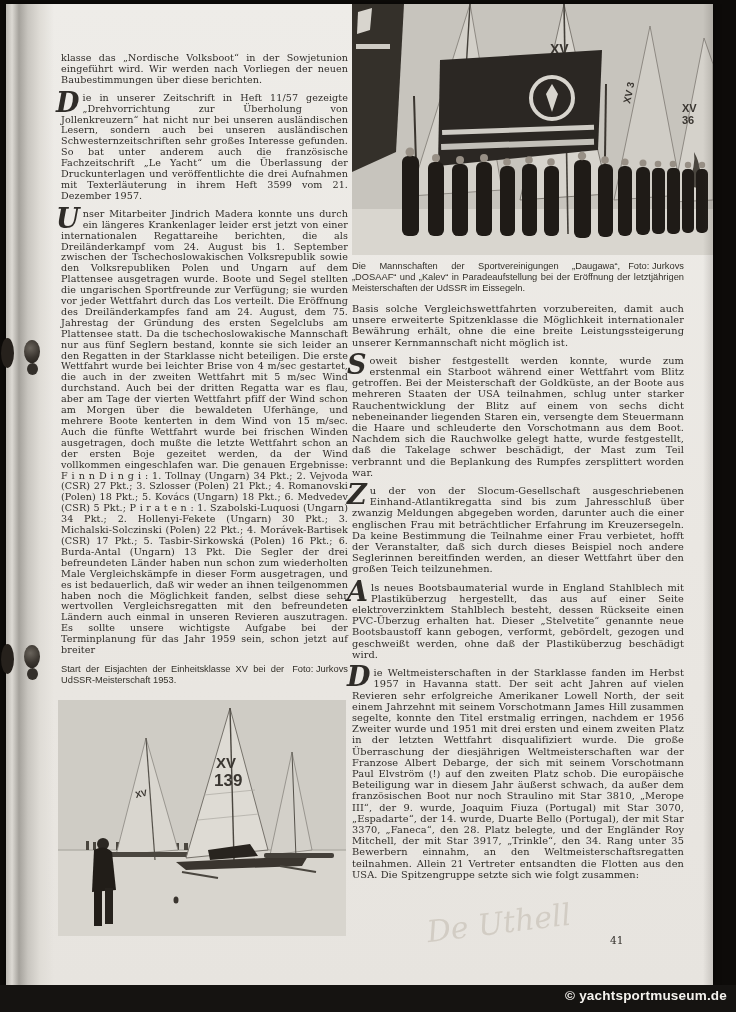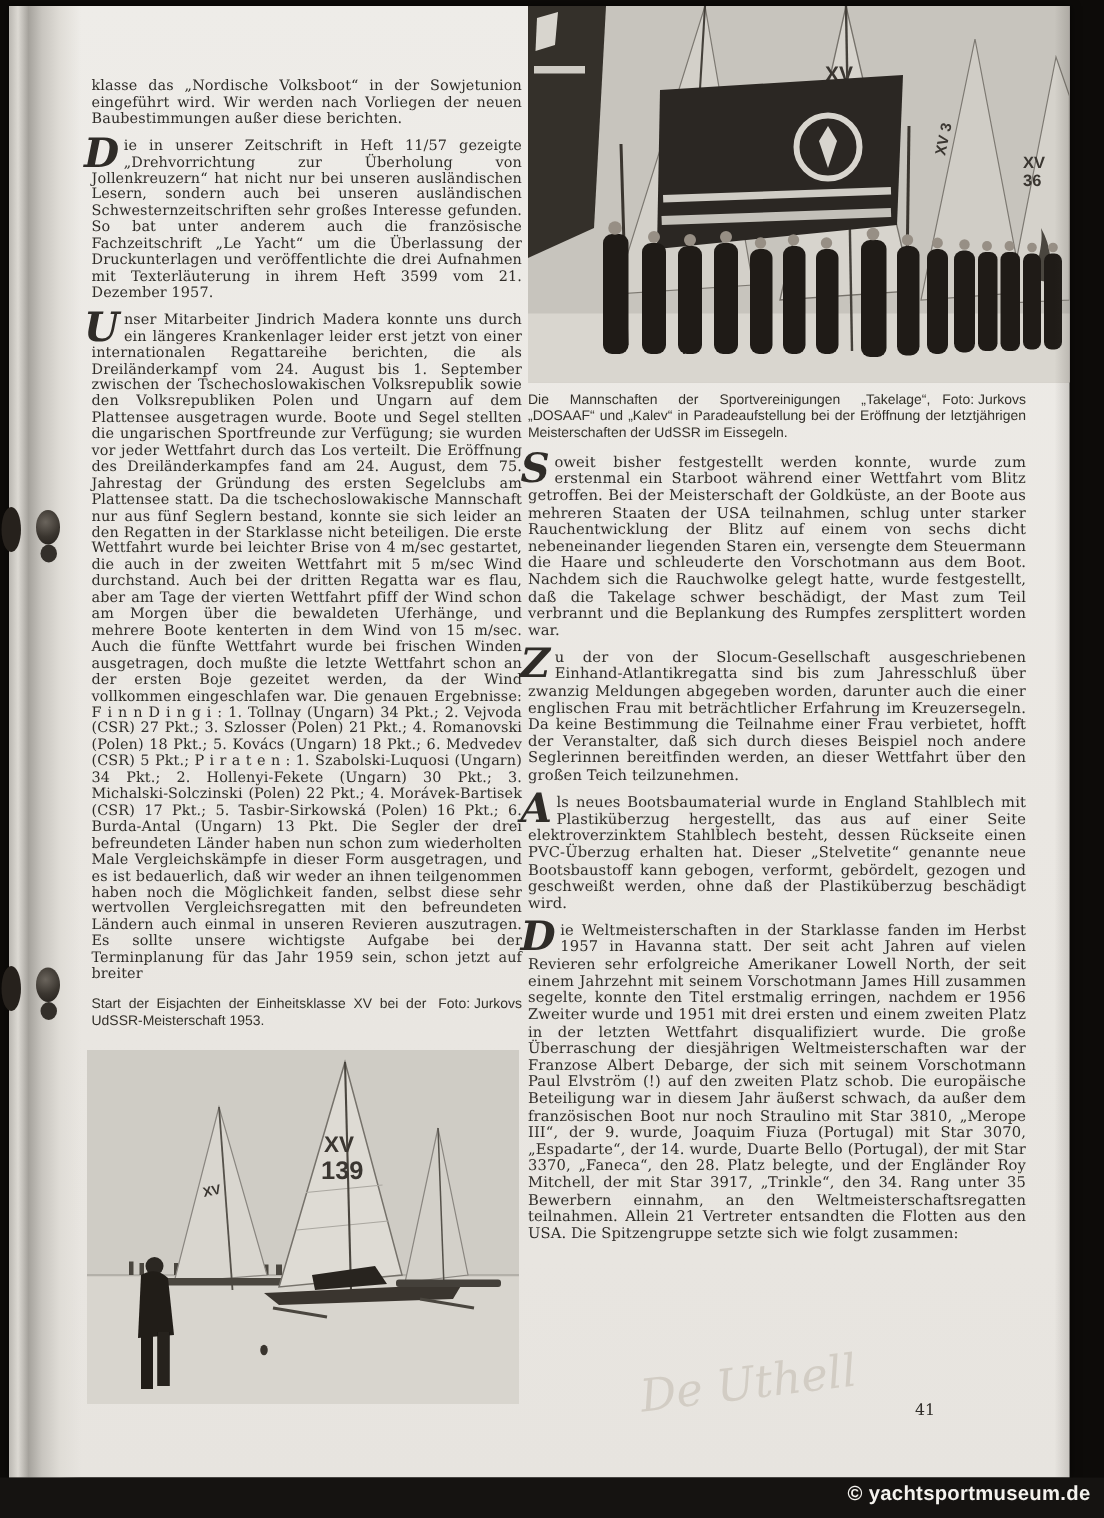"klasse das „Nordische Volksboot“ in" p.body-p { text: außer -> über }
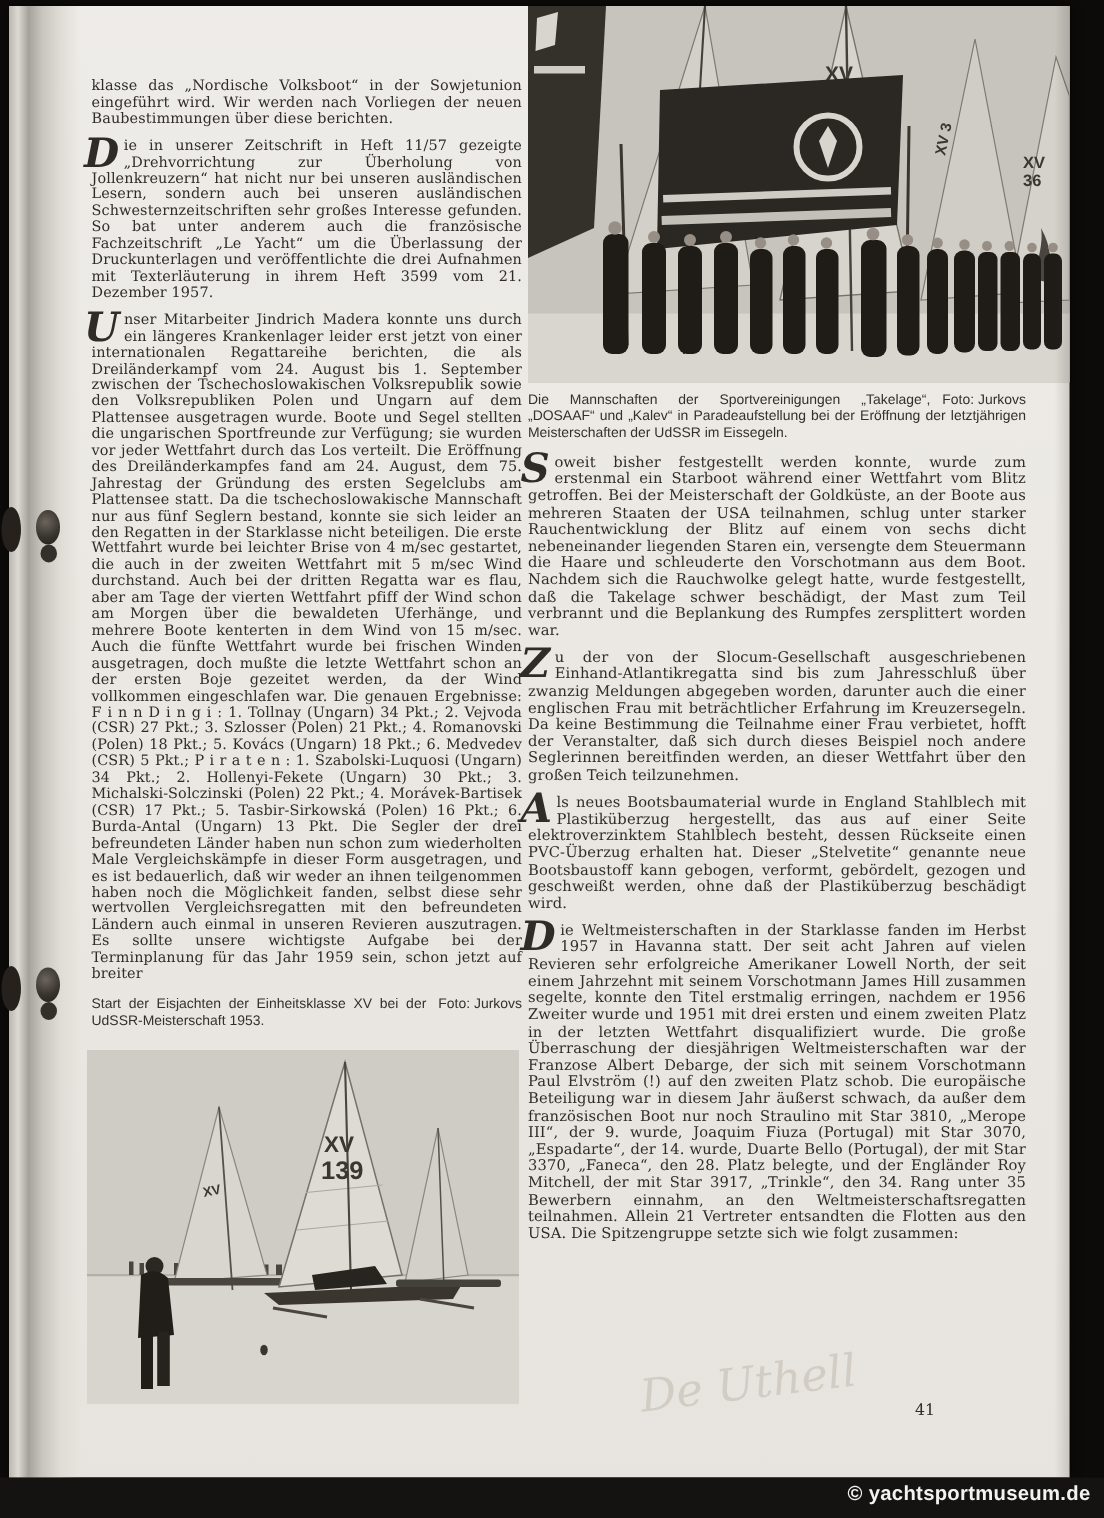"Die Mannschaften der Sportvereinigungen" span { text: Takelage -> Daugawa }
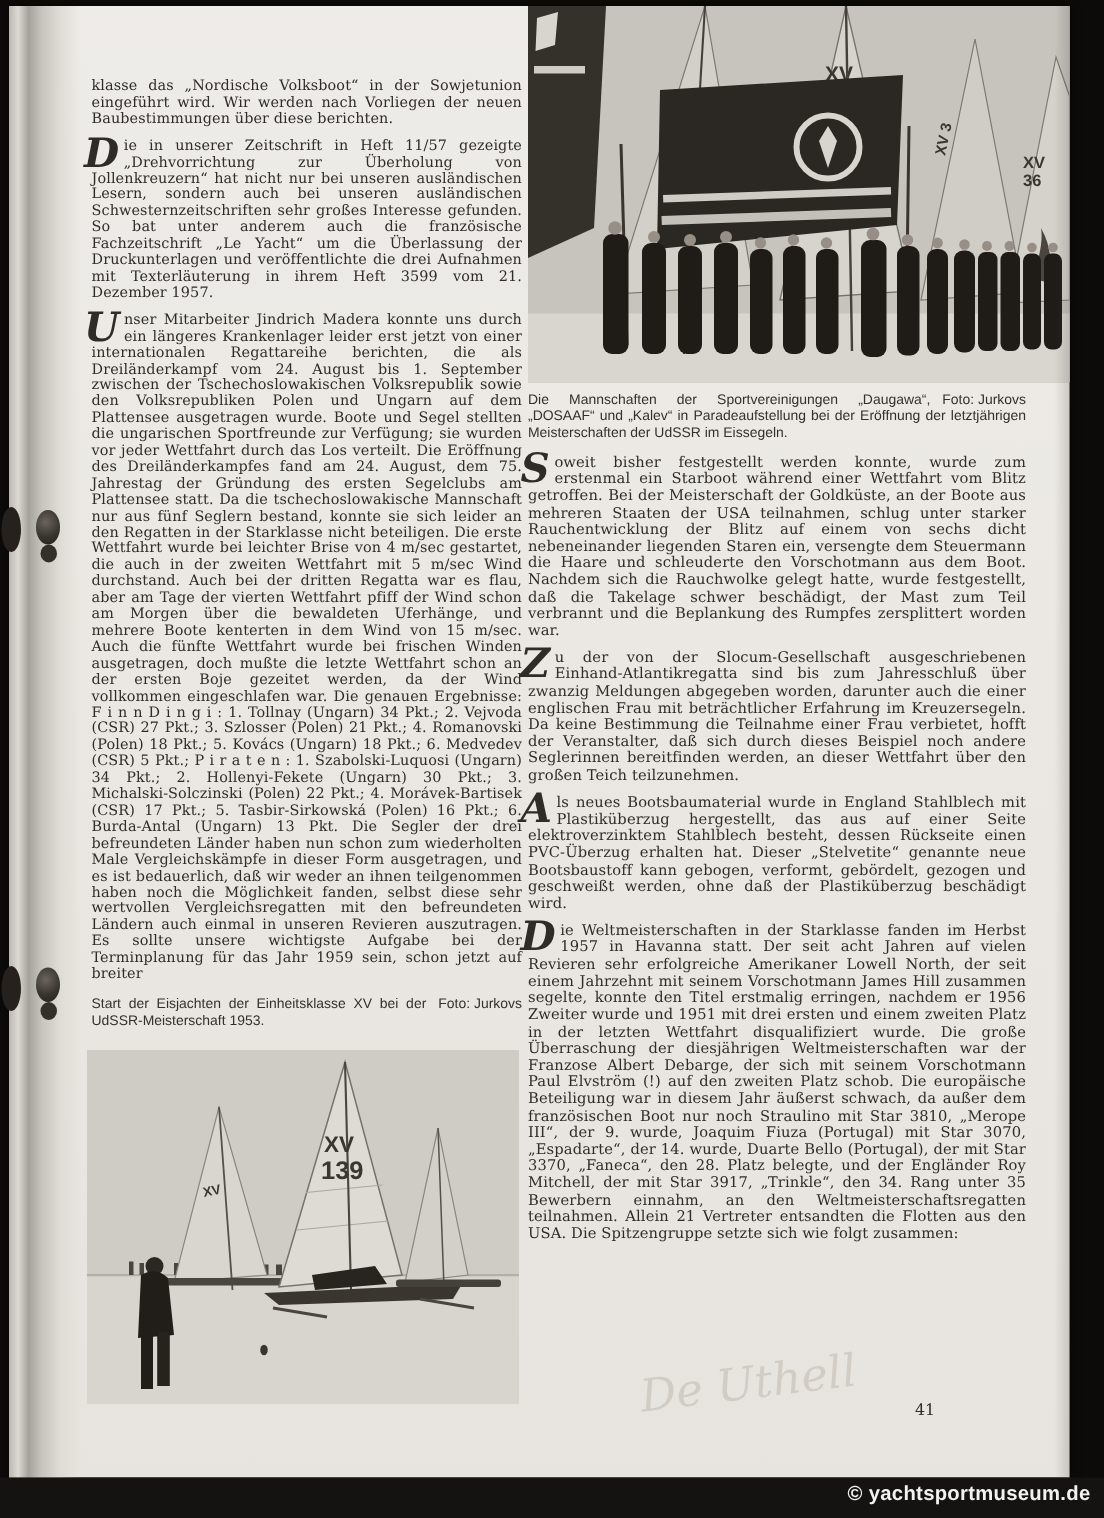"Basis solche Vergleichswettfahrten" p.body-p { html: none -> <p>Basis solche Vergleichswettfahrten vorzubereiten, damit auch unsere erweiterte Spitzenklasse die Möglichkeit internationaler Bewährung erhält, ohne die eine breite Leistungssteigerung unserer Kernmannschaft nicht möglich ist.</p> }
